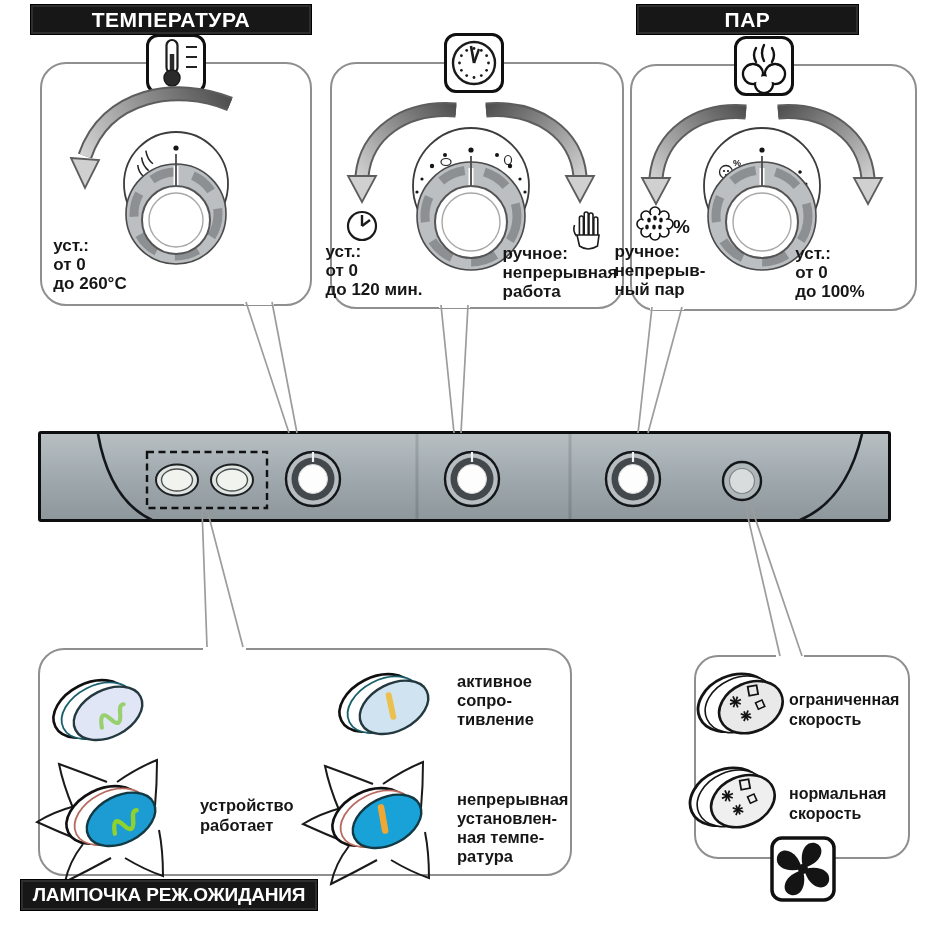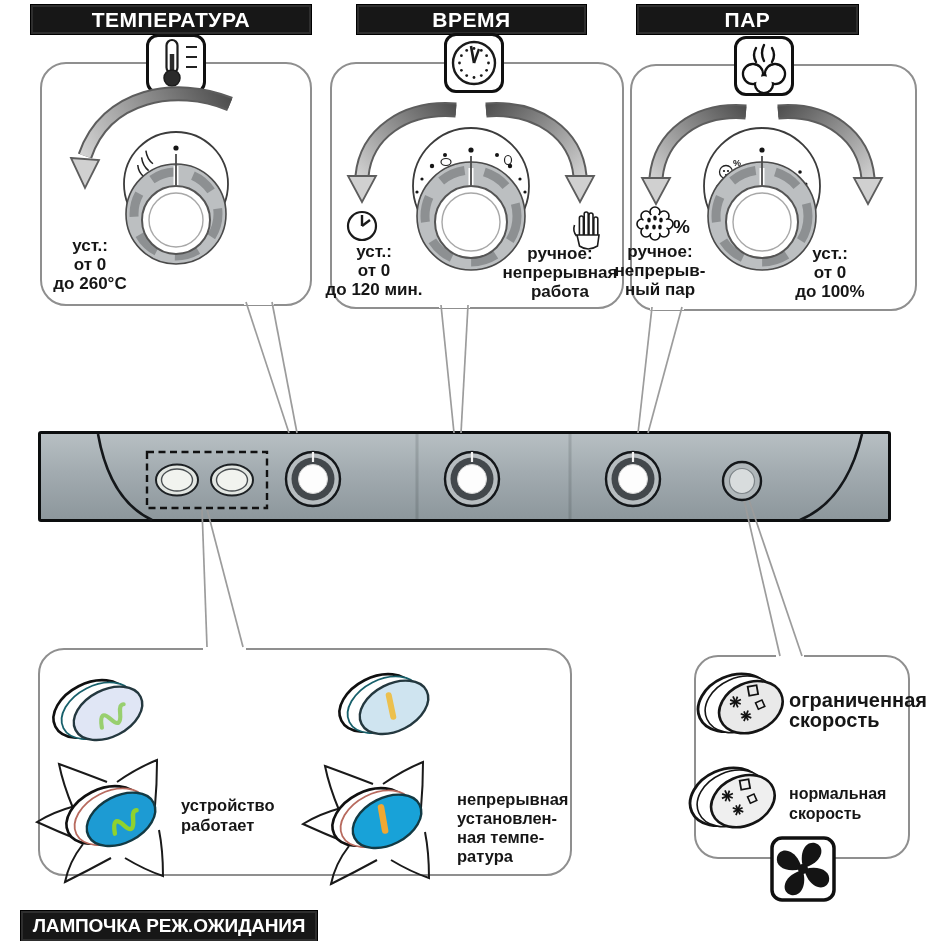"ВРЕМЯ" div.hbar { html: <div>ВРЕМЯ</div> -> none }
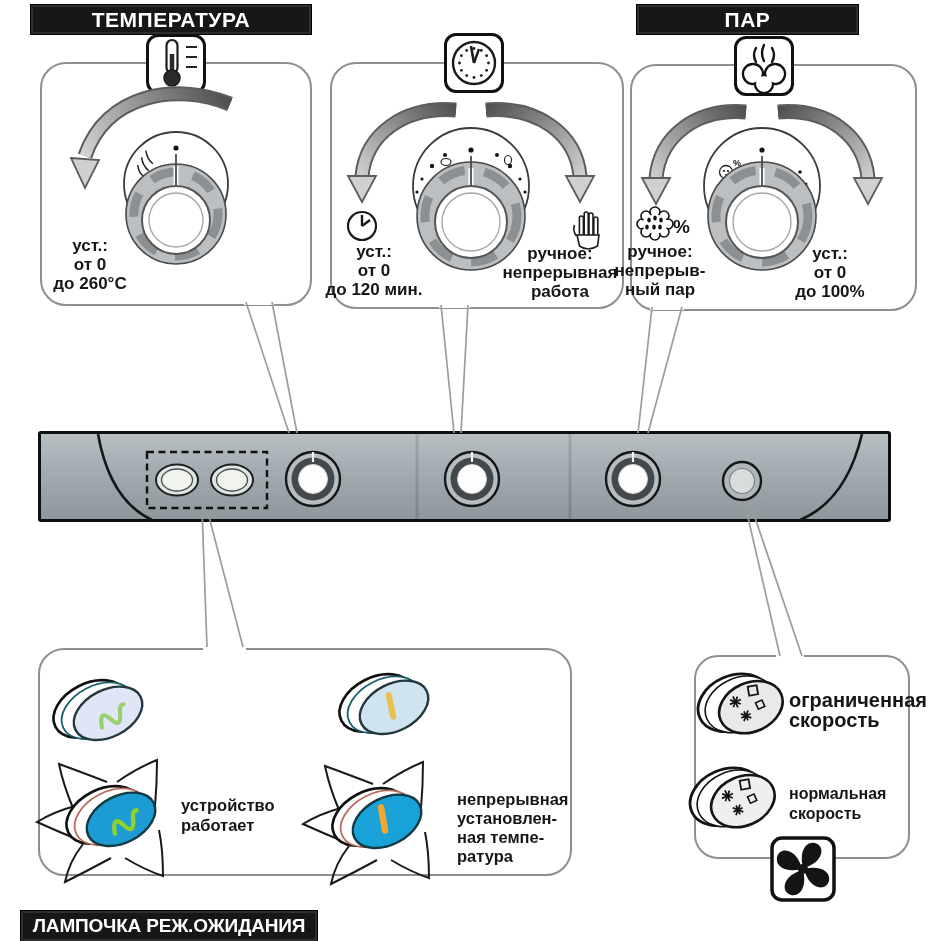"уст.:" .txt.center { text-align: center -> none }
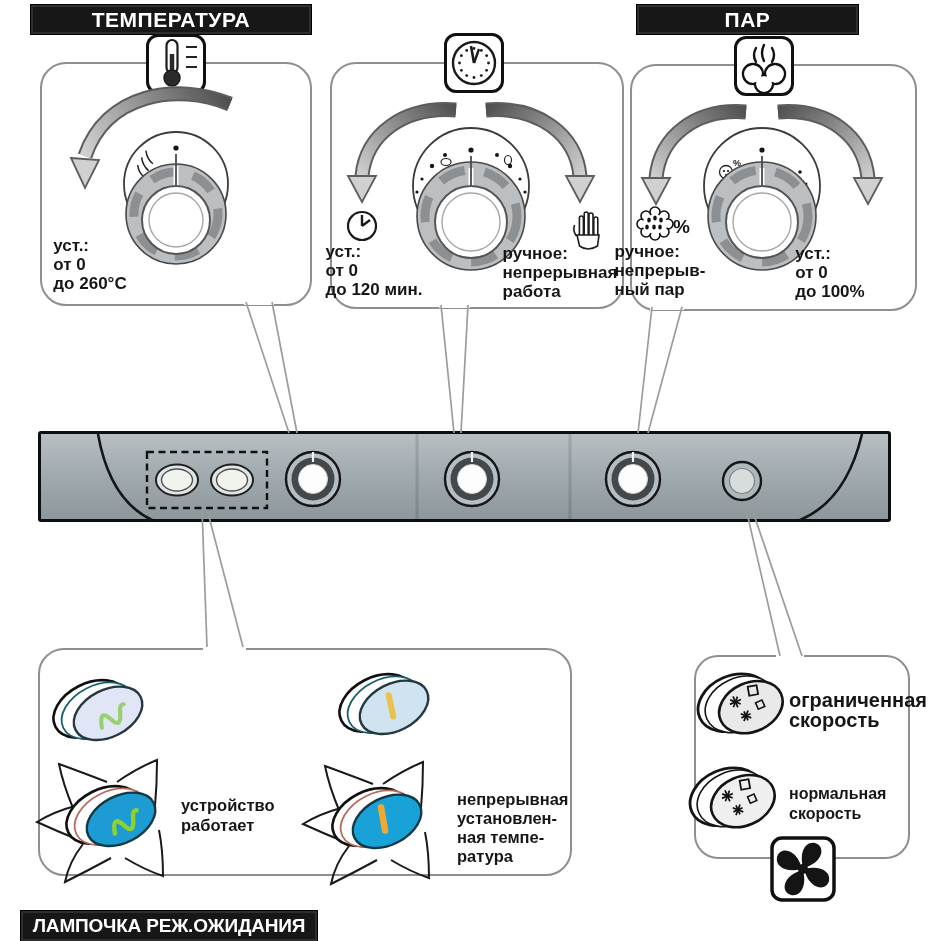"активное" div.txt2 { html: none -> <div>активное сопро- тивление</div> }
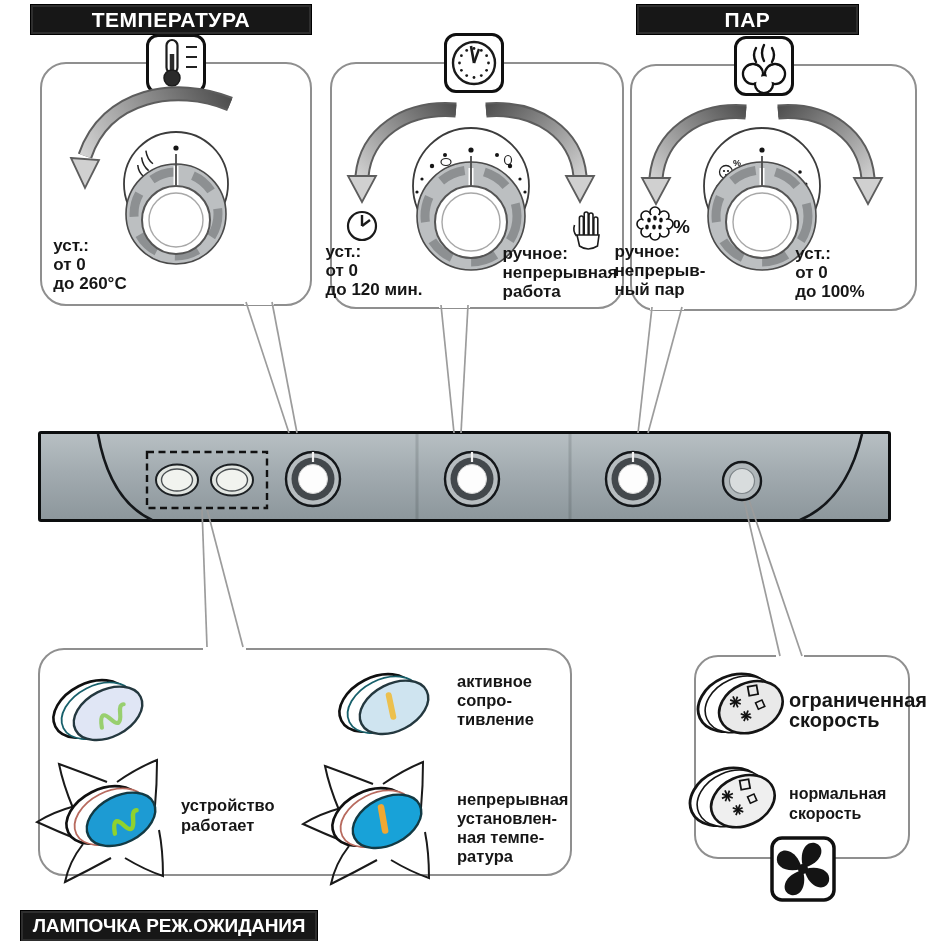"ограниченная" div.txt2 { font-size: 20px -> 16px }
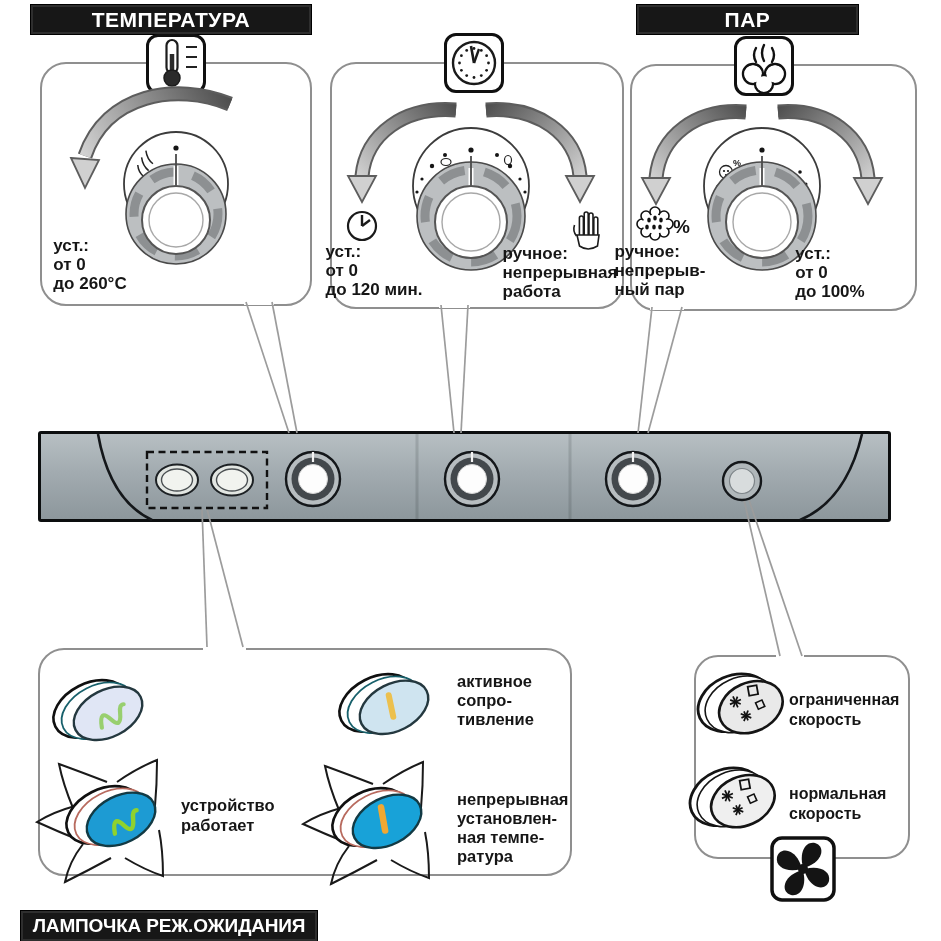"устройство" div.txt2 { left: 181px -> 200px }
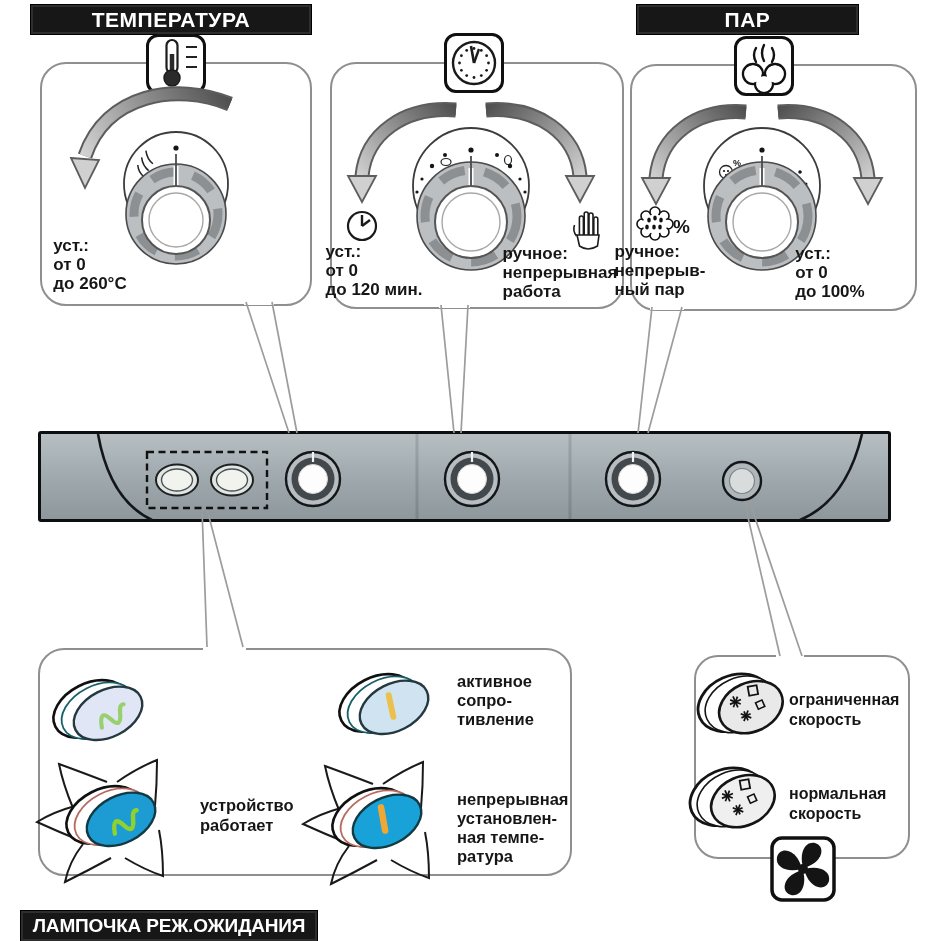"ЛАМПОЧКА РЕЖ.ОЖИДАНИЯ" div.fbar { top: 910px -> 879px }
